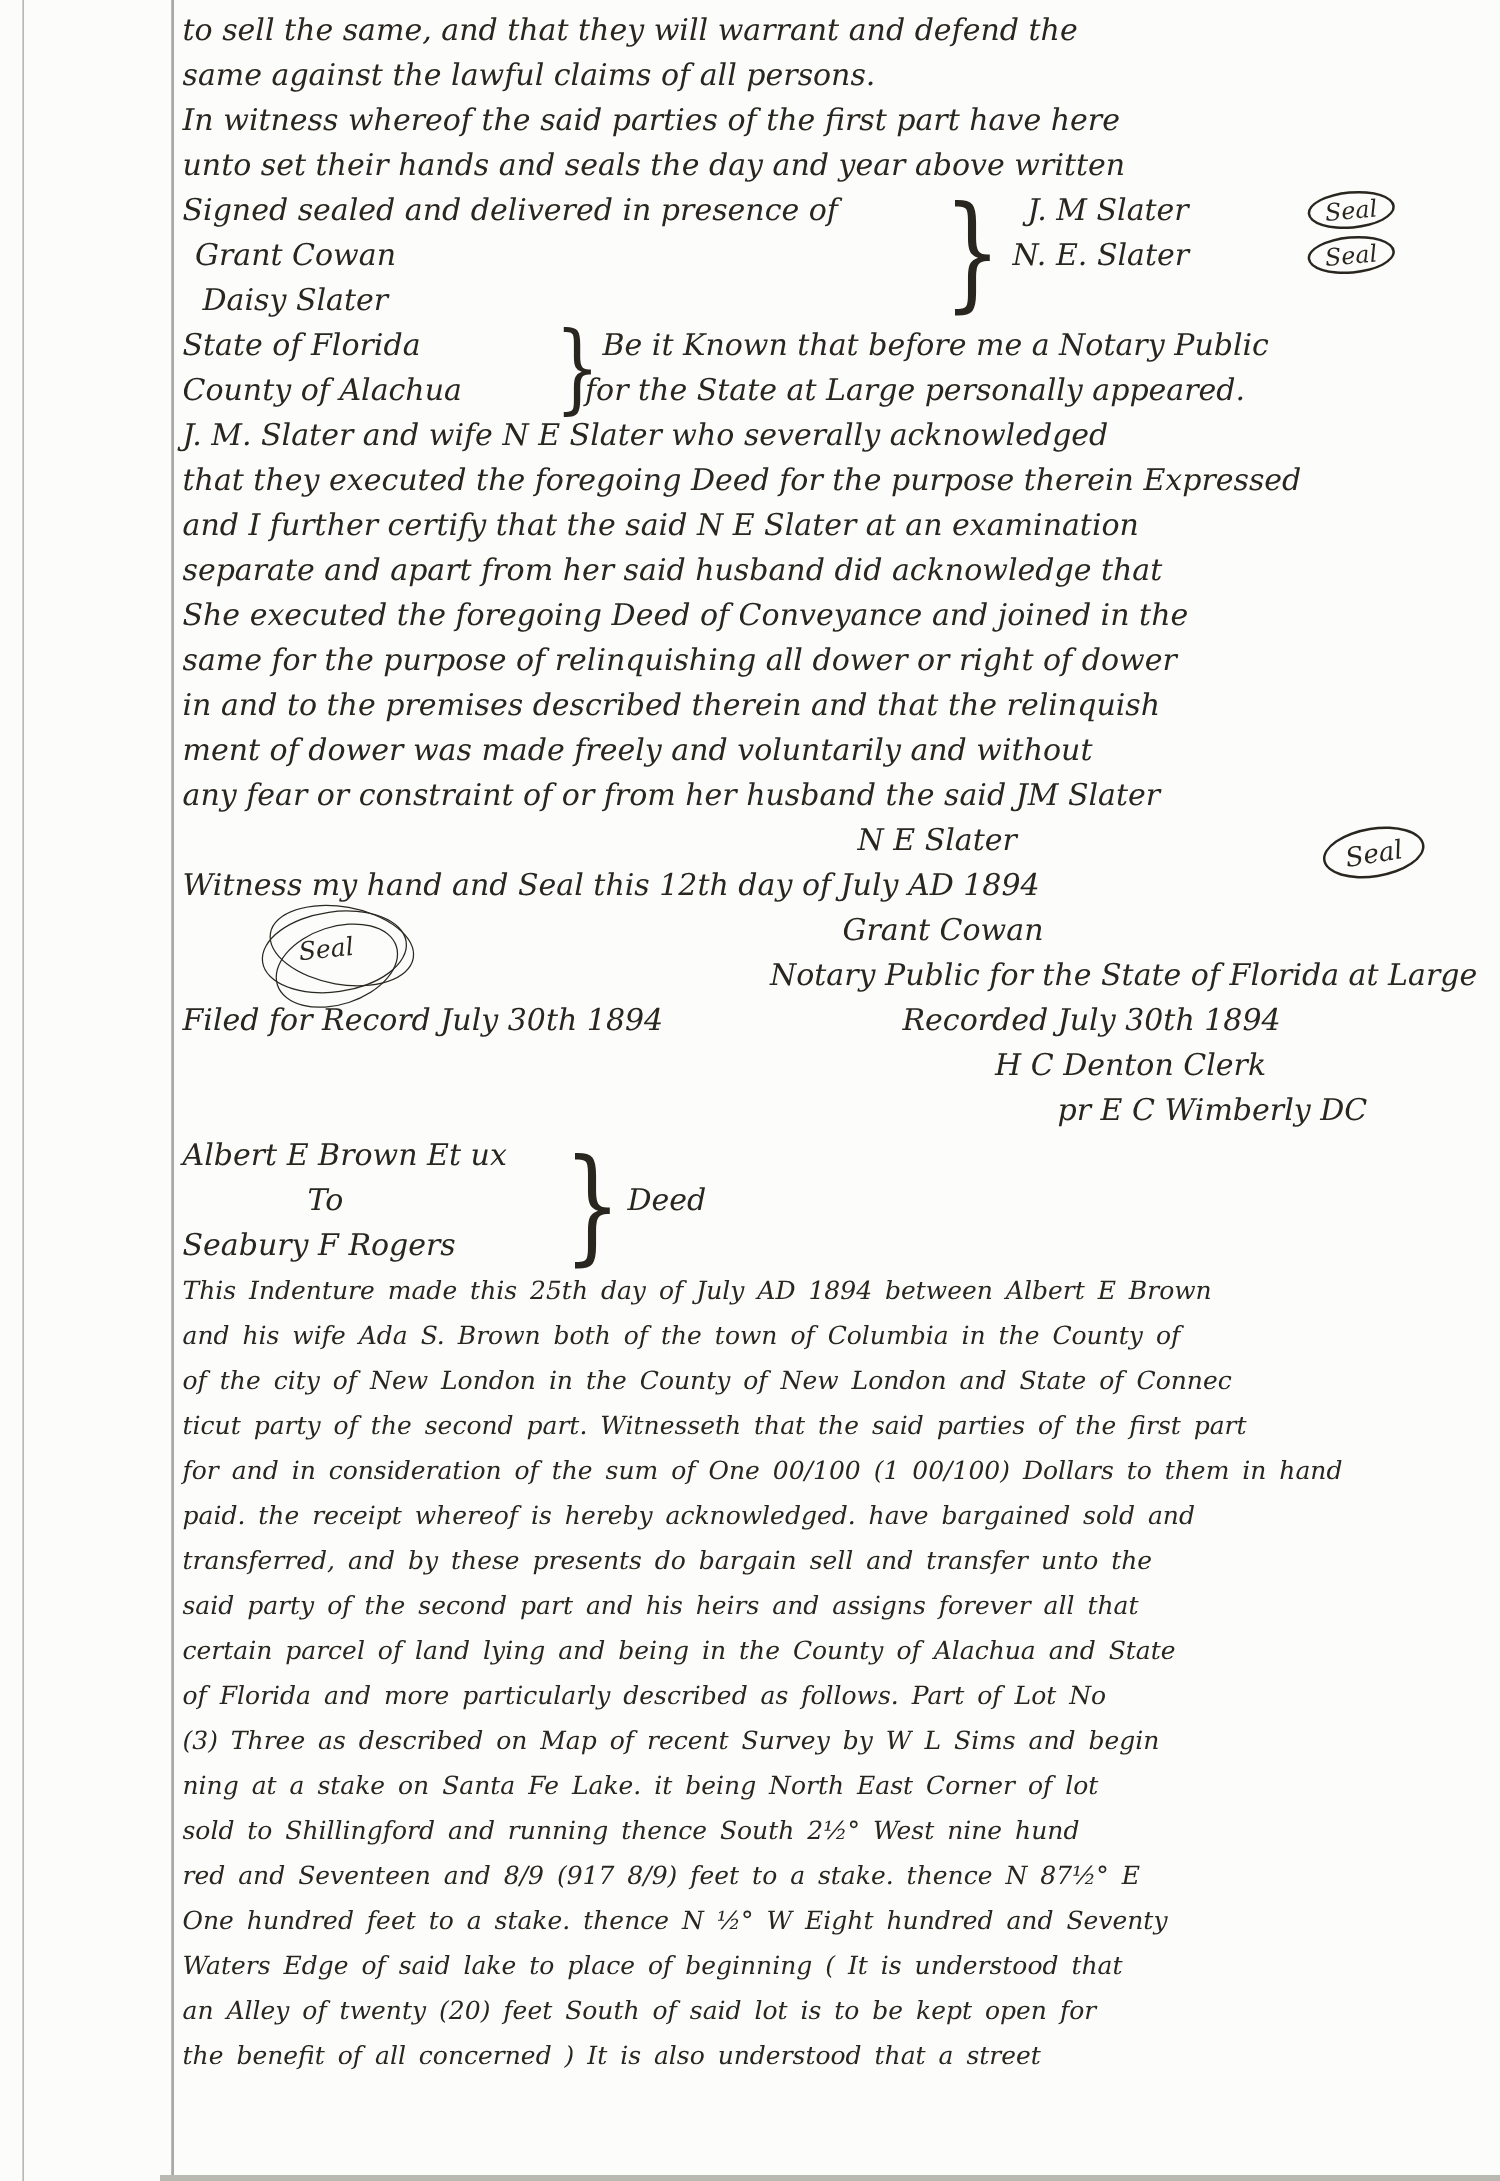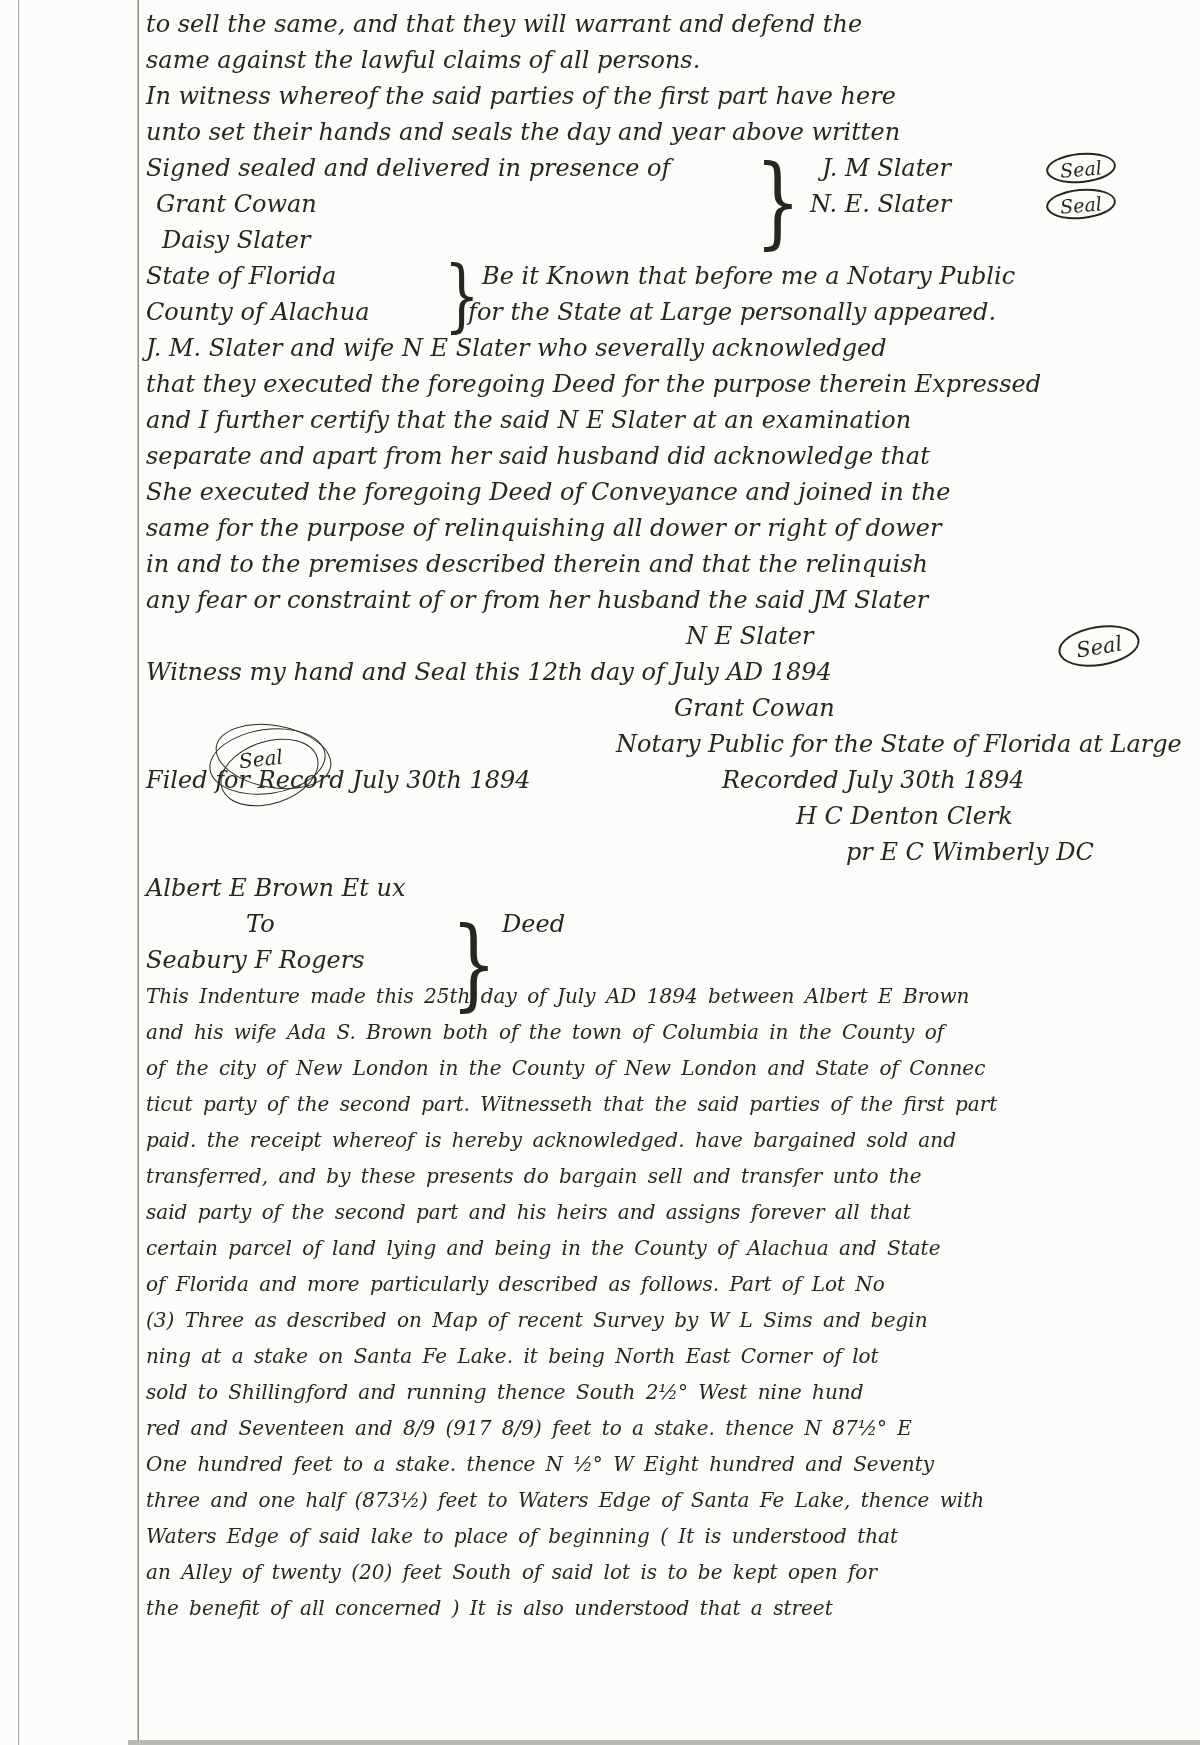"ment of dower was made" div.row { html: none -> <div>ment of dower was made freely and voluntarily and without</div> }
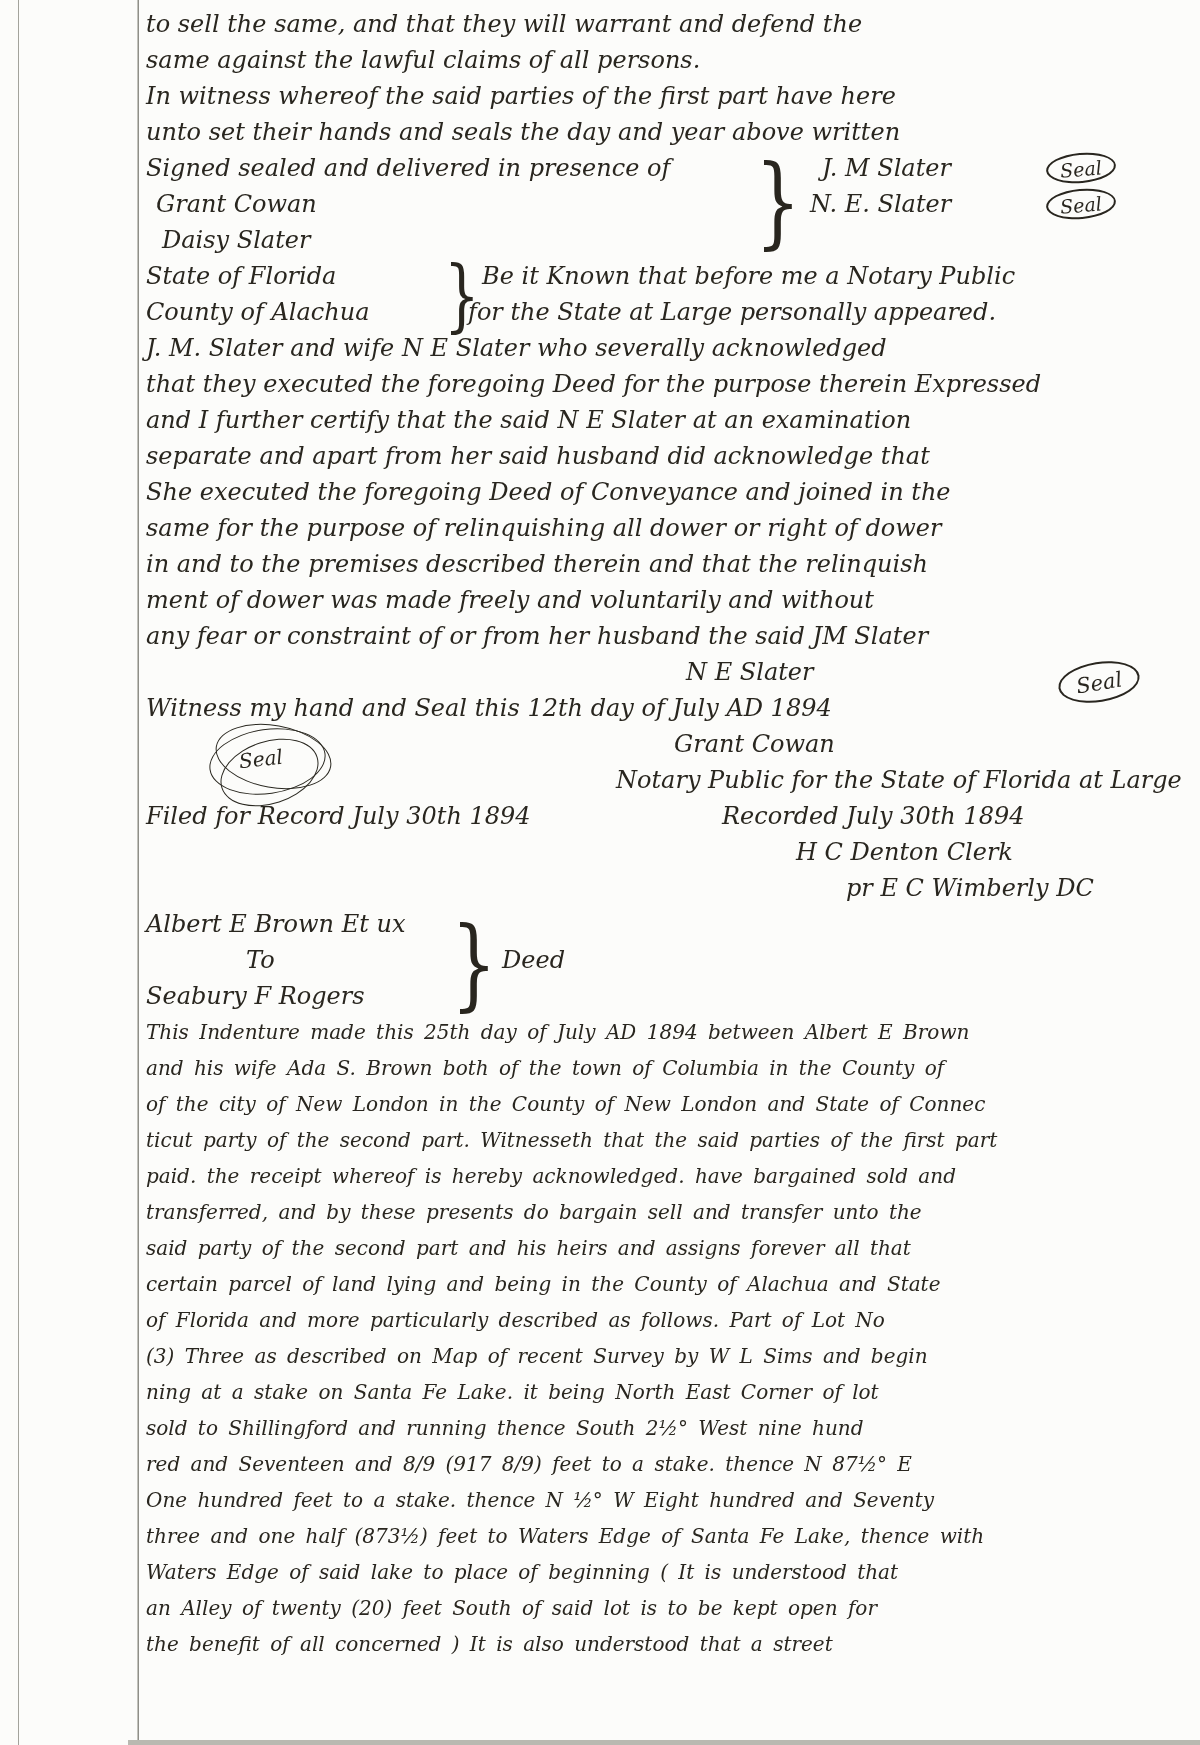"for and in consideration of" div.row { html: none -> <div>for and in consideration of the sum of One 00/100 (1 00/100) Dollars to them in hand</div> }
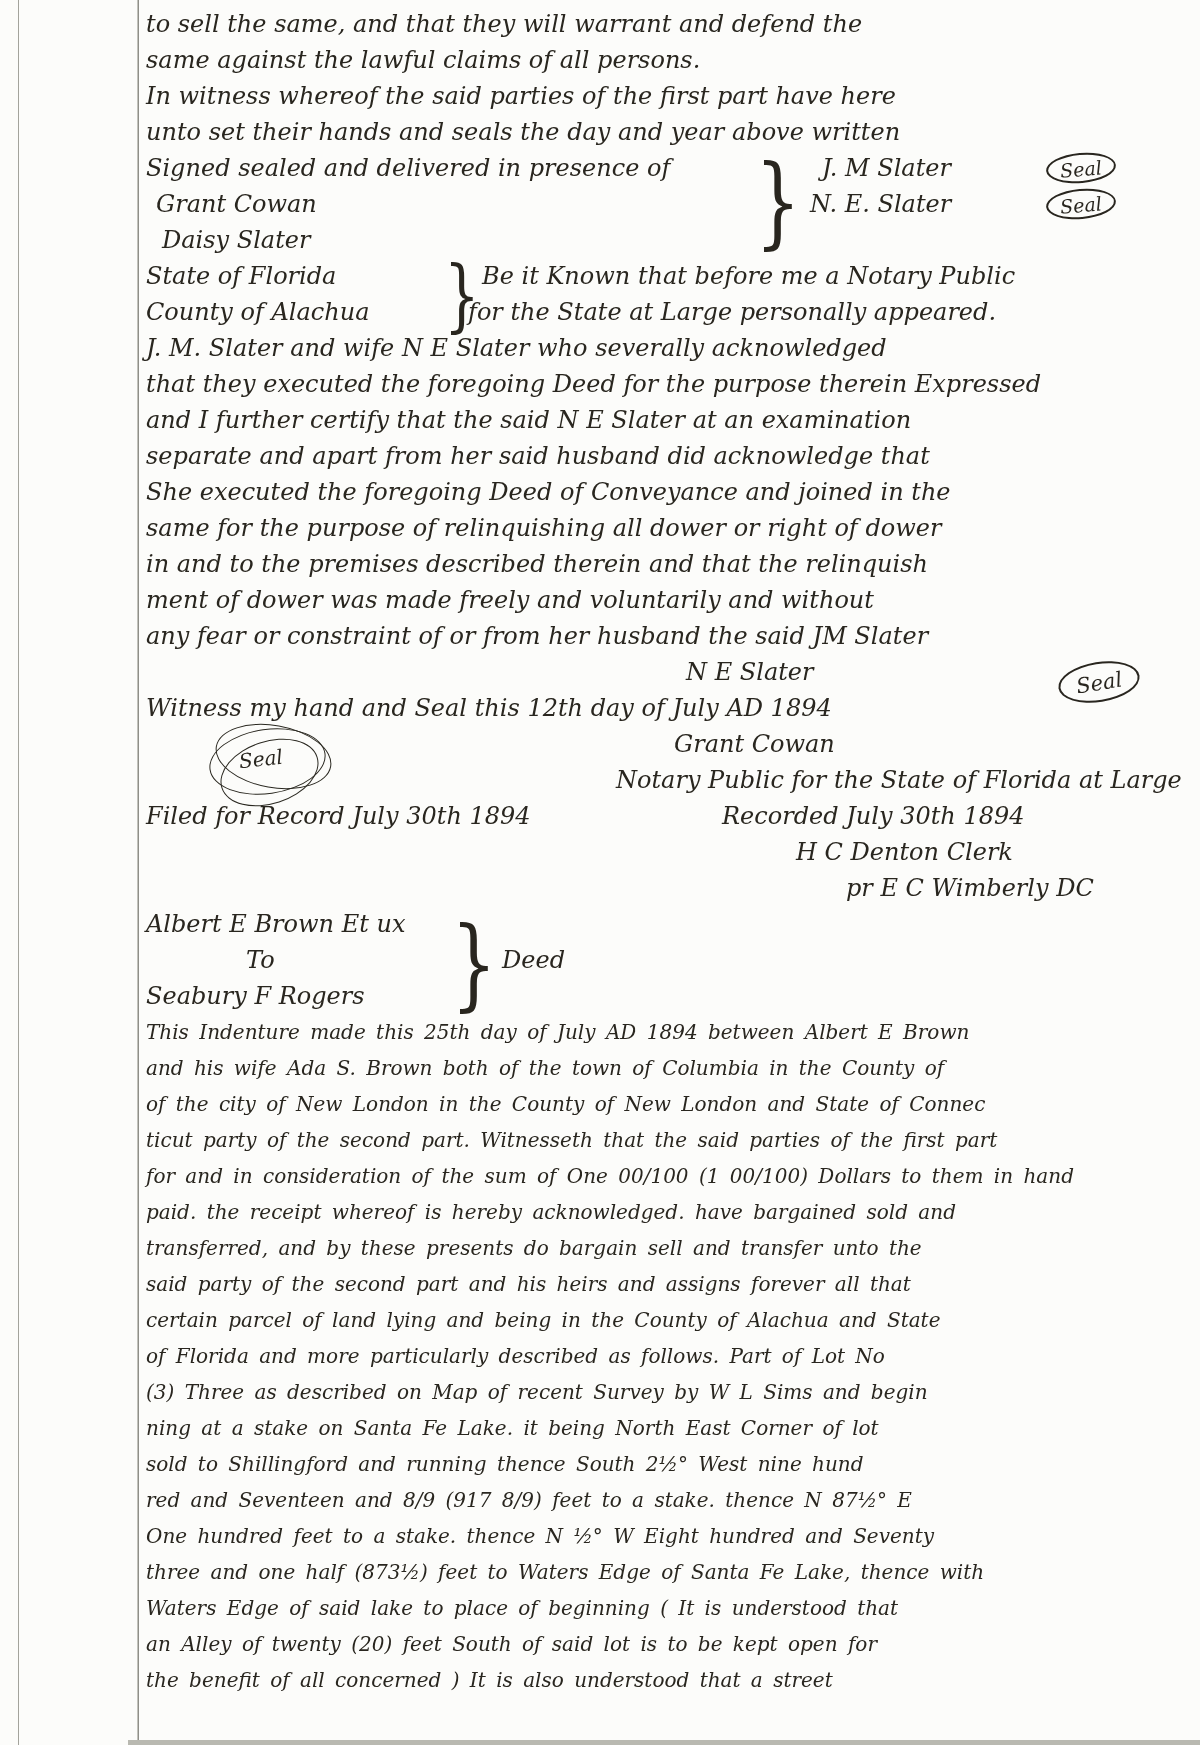"three and one half (873½)" div.row { html: <div>three and one half (873½) feet to Waters Edge of Santa Fe Lake, thence with</div> -> none }
